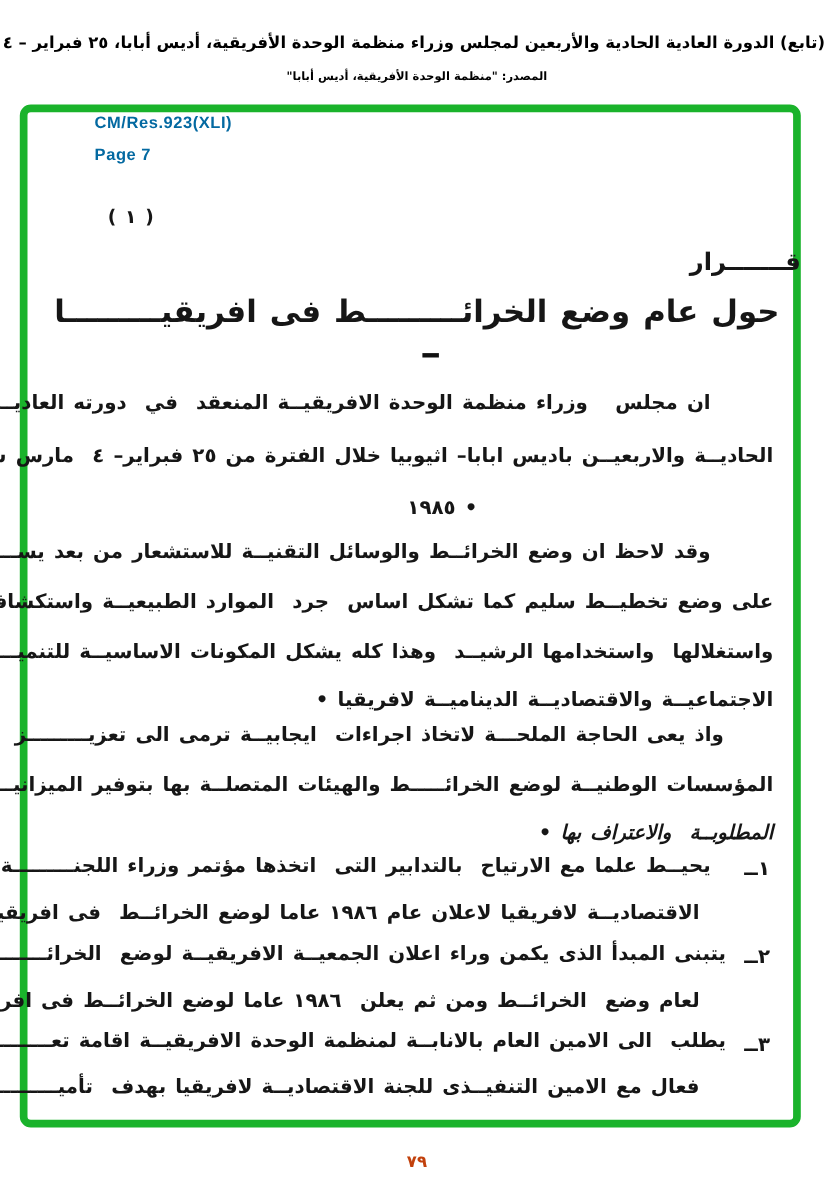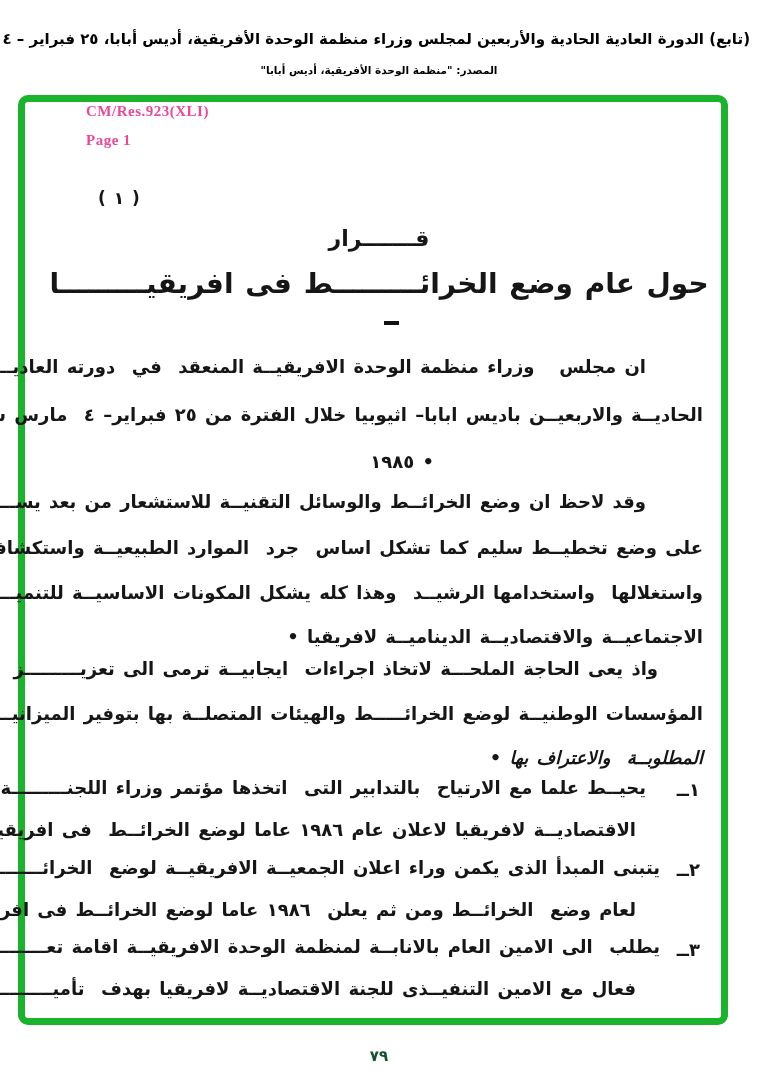"CM/Res.923(XLI)" .mono { color: #ec4899 -> #0369a1; font-family: Liberation Serif, serif -> Liberation Sans, sans-serif }
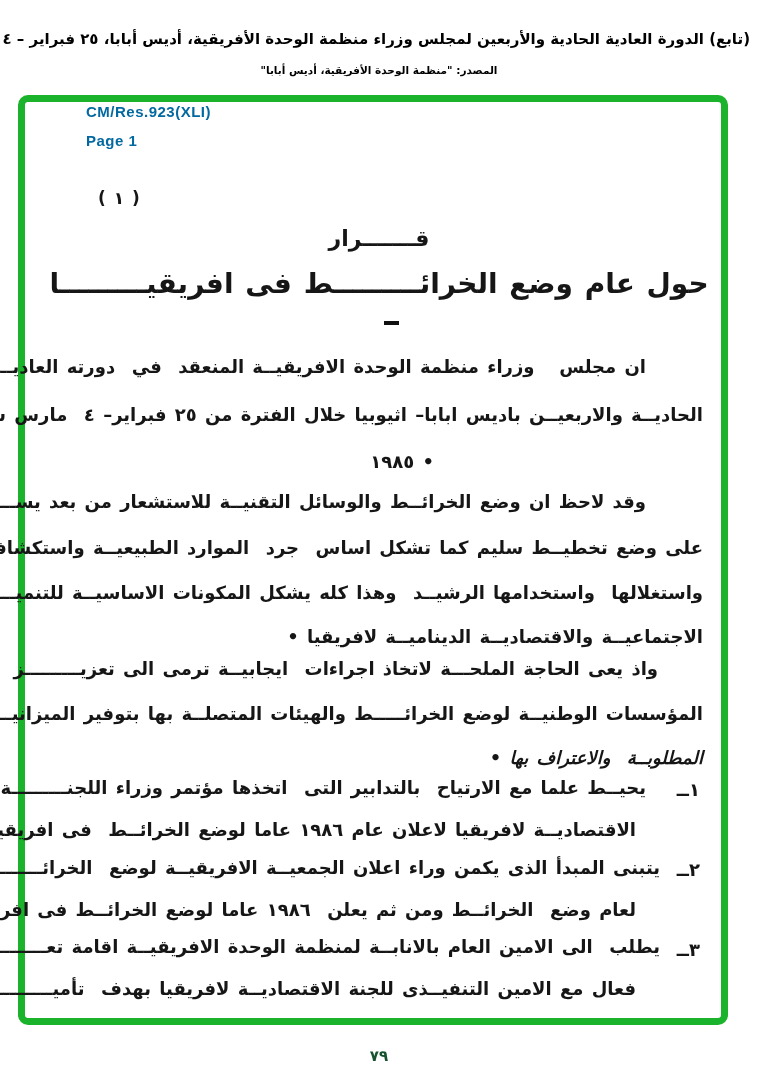"Page 1" div.mono { text: 1 -> 7 }
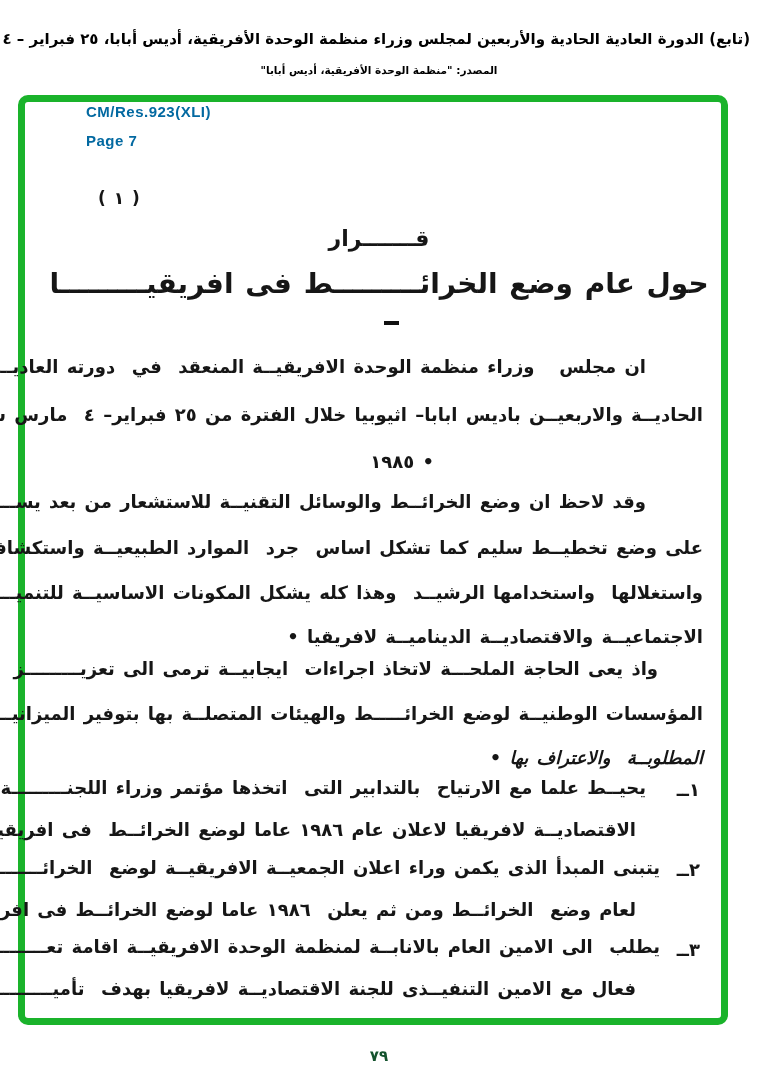"قـــــــرار" .title { text-align: center -> none }
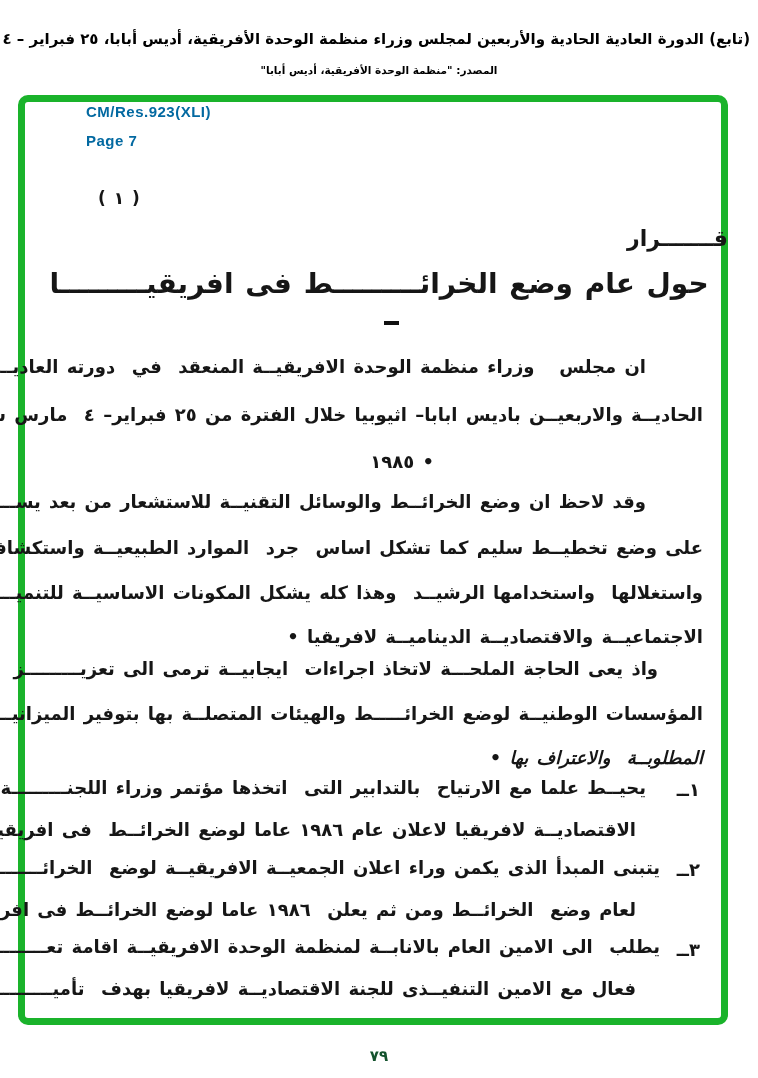"٧٩" .pageno { color: #14532d -> #c2410c }
